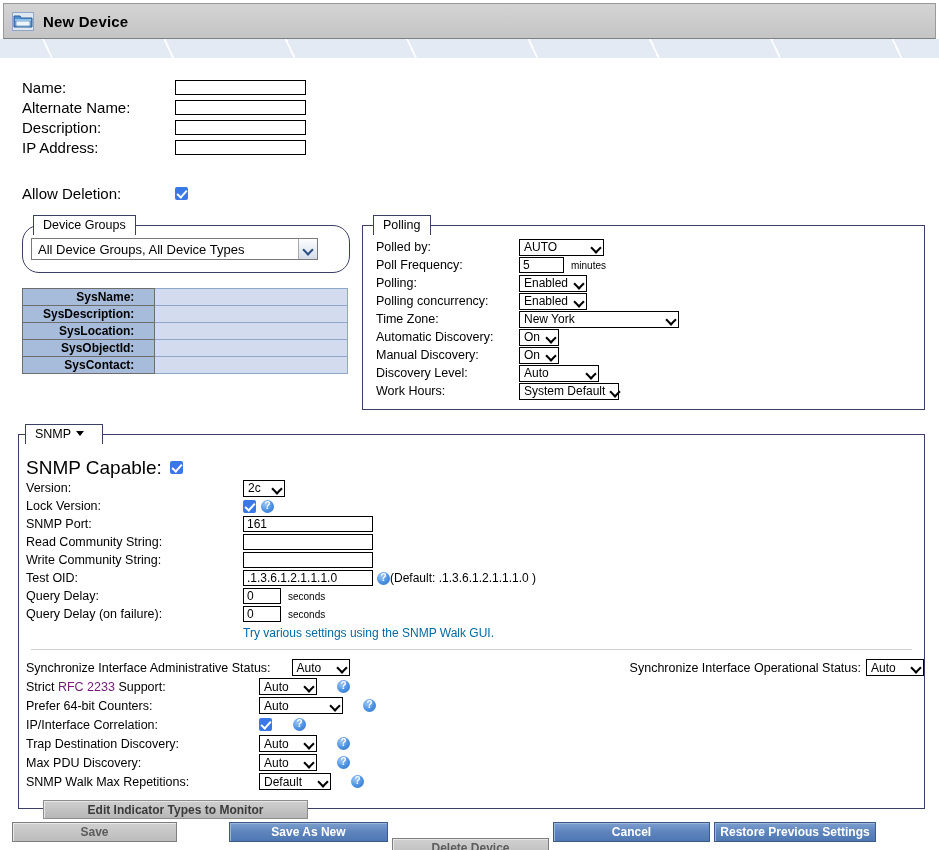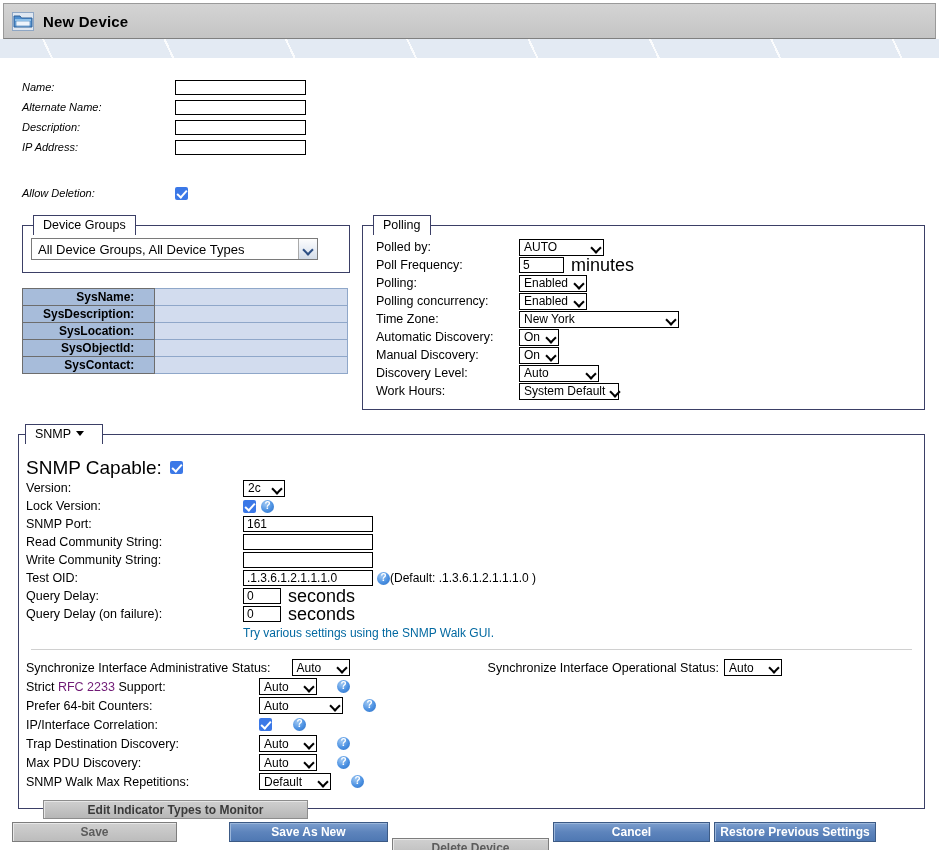"Name:" .flabel { font-size: 11px -> 15px; font-style: italic -> none }
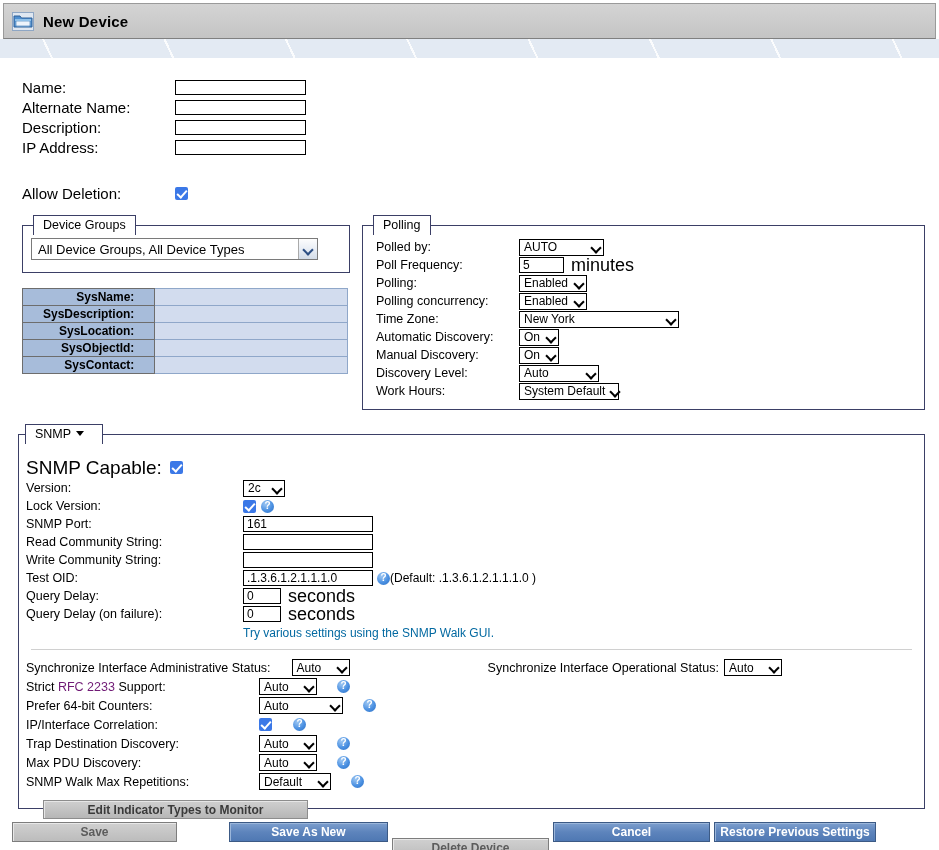"Device Groups" #groups-panel { border-radius: none -> 17px }
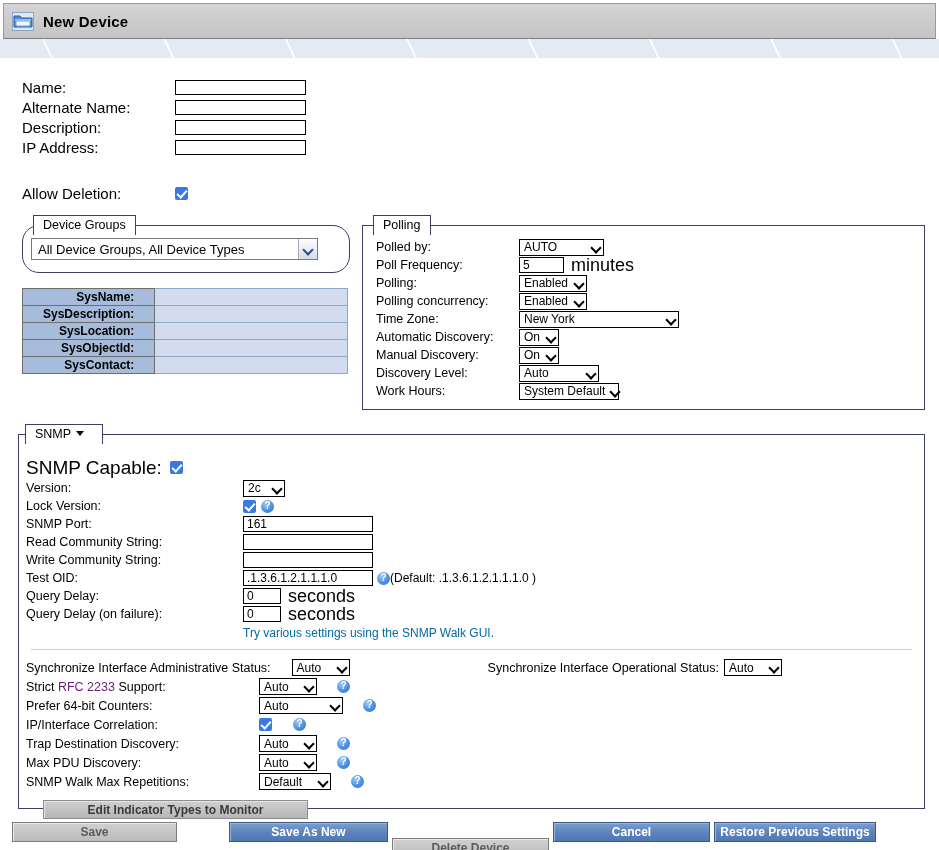"minutes" .units { font-size: 18px -> 10px }
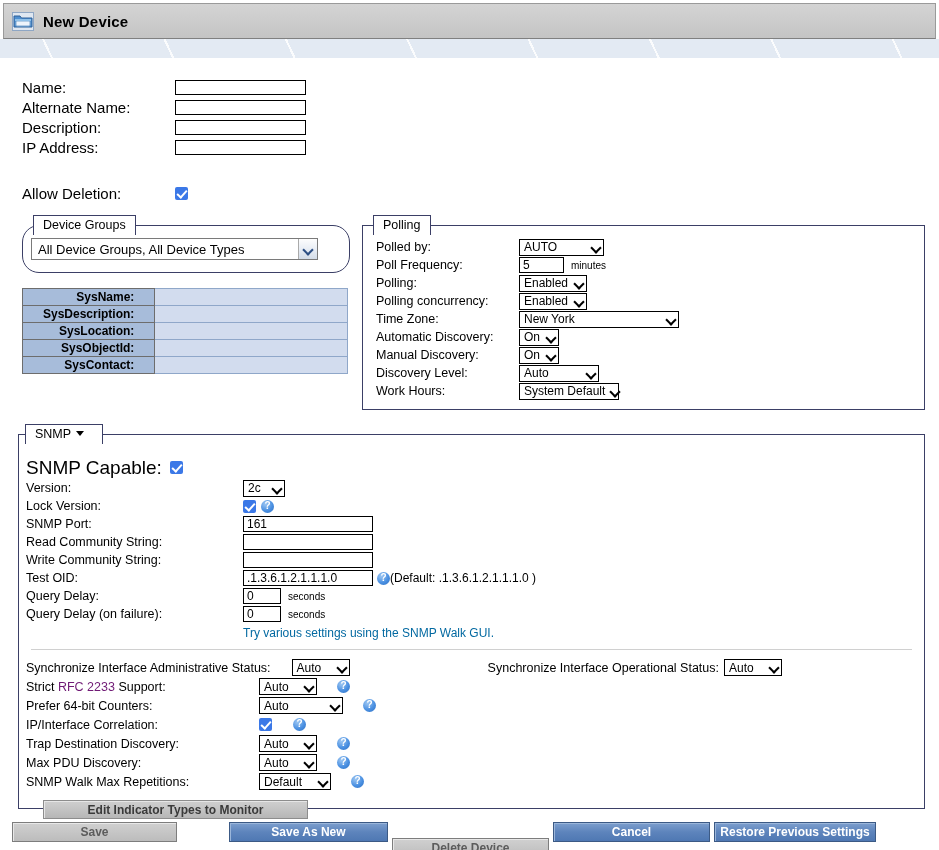"Synchronize Interface Operational" .rightcol { margin-right: 142px -> none }
